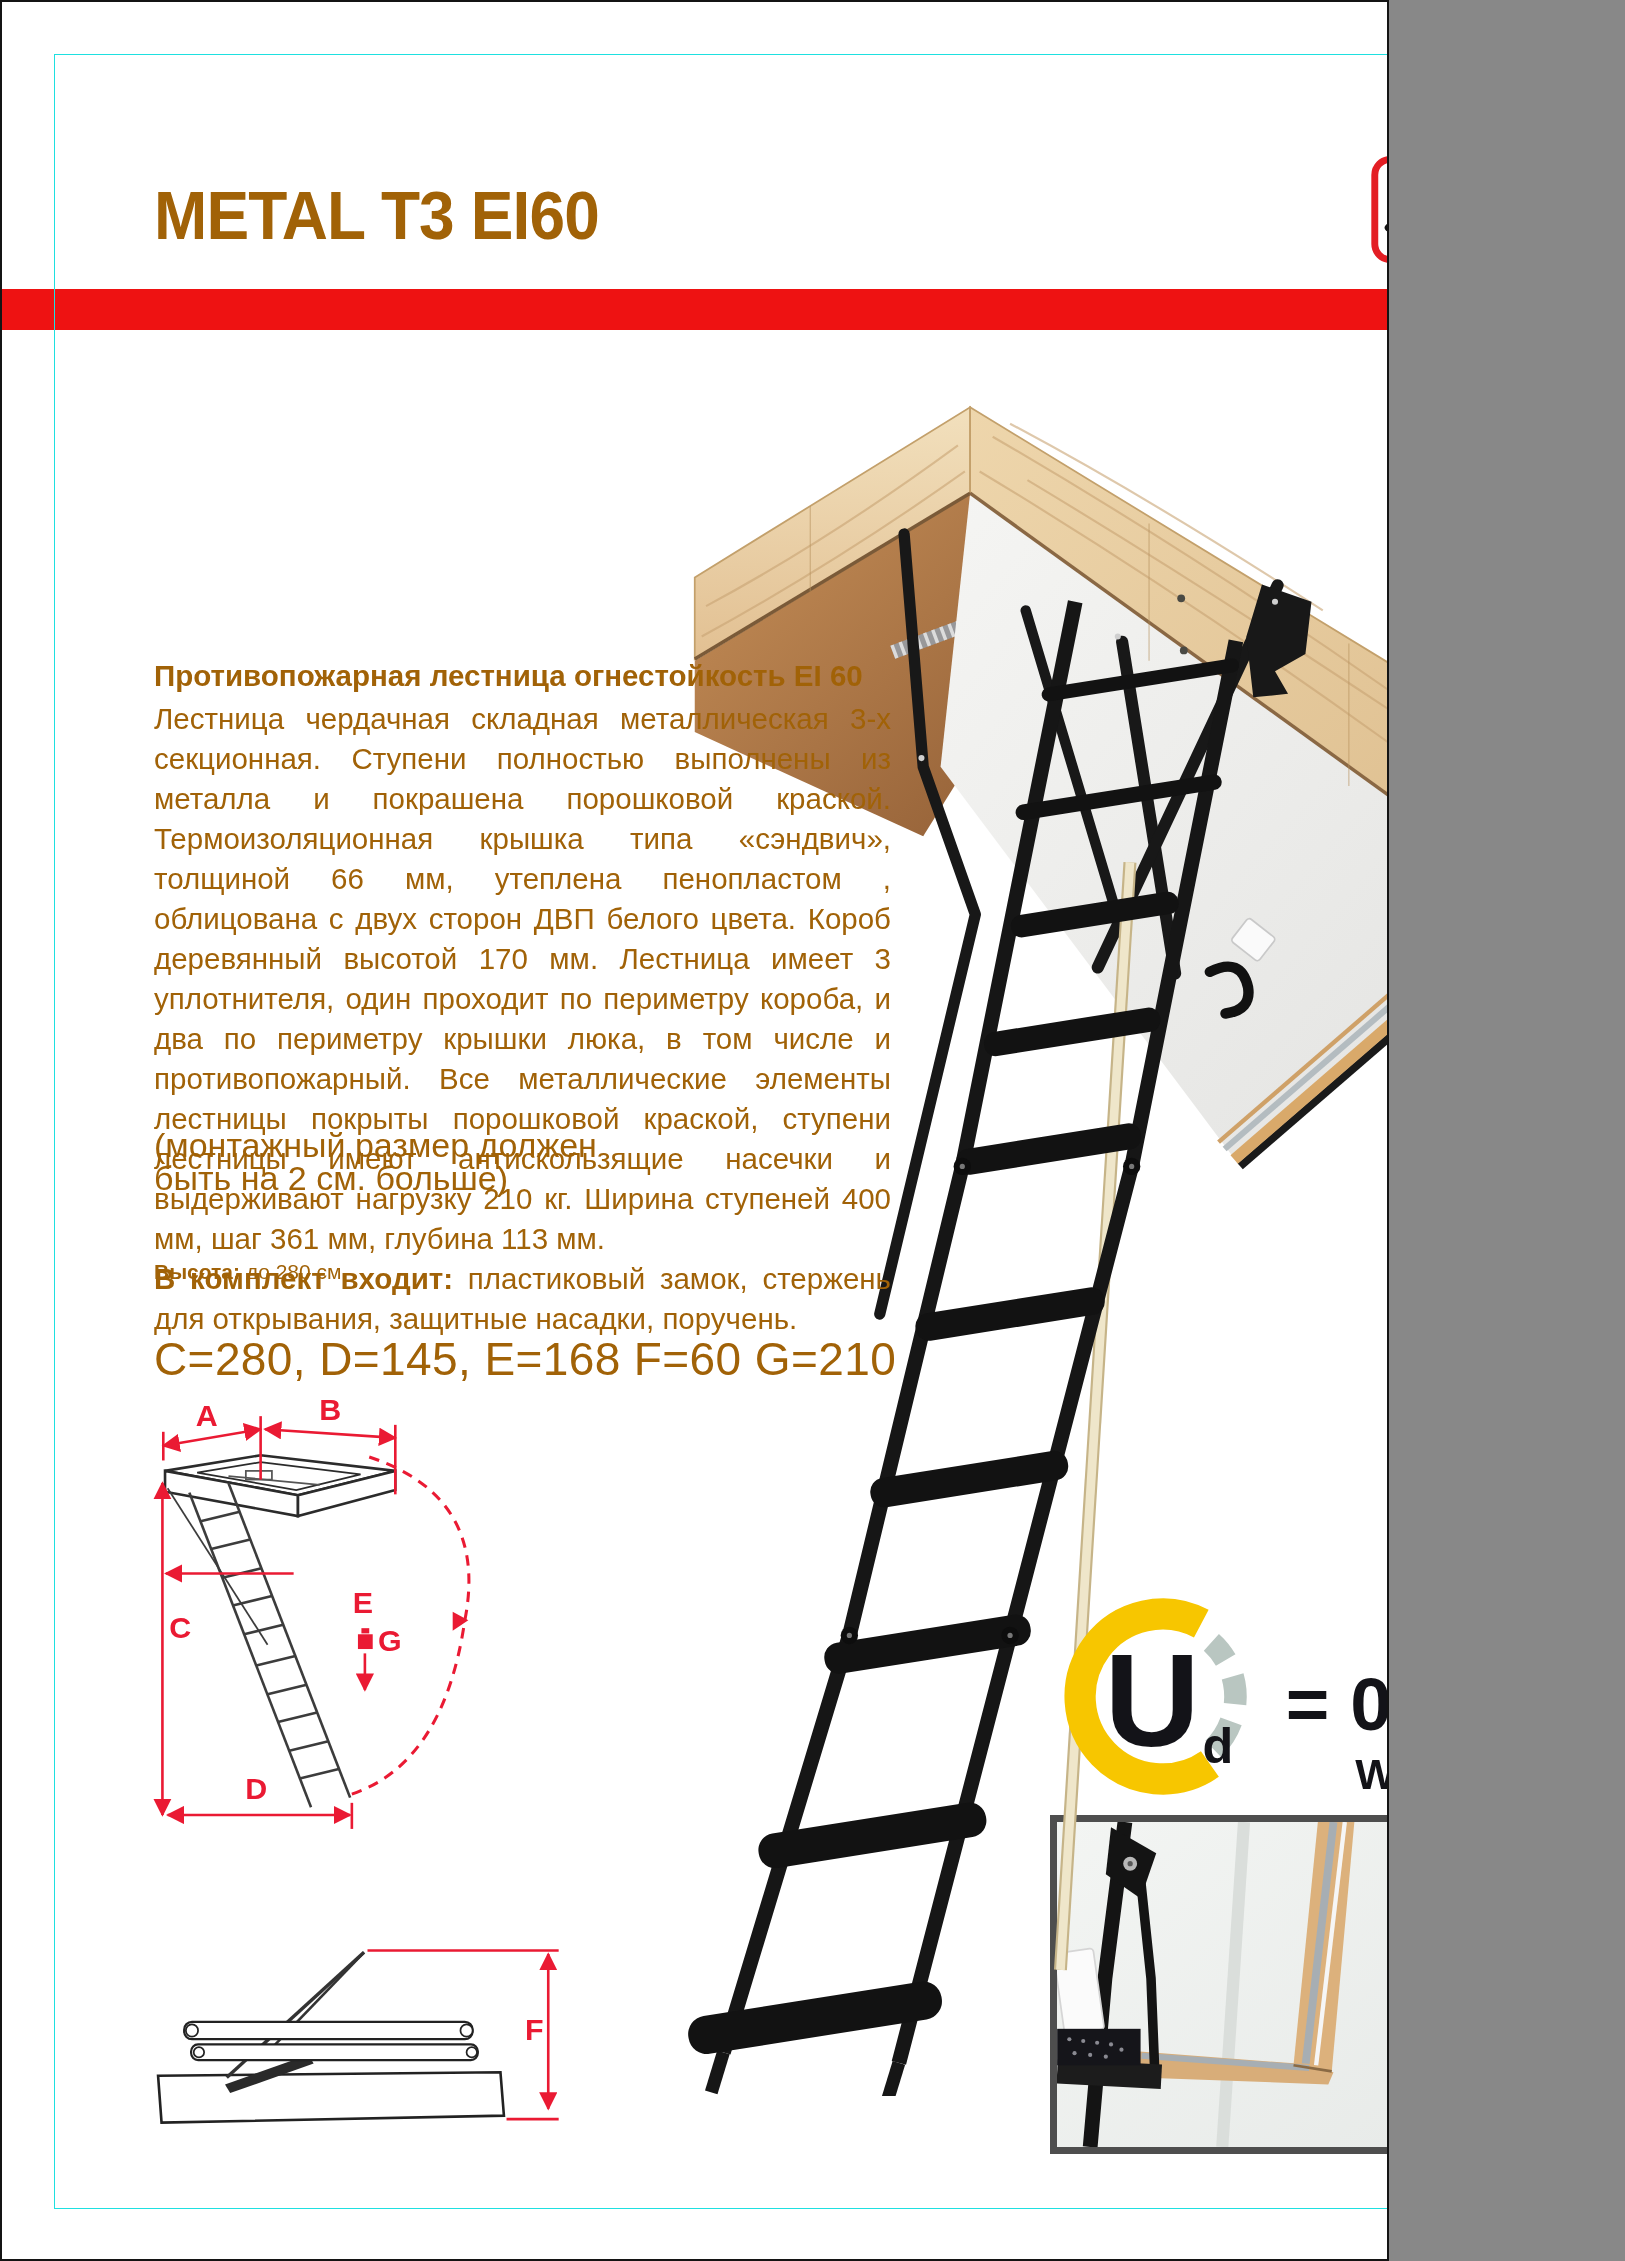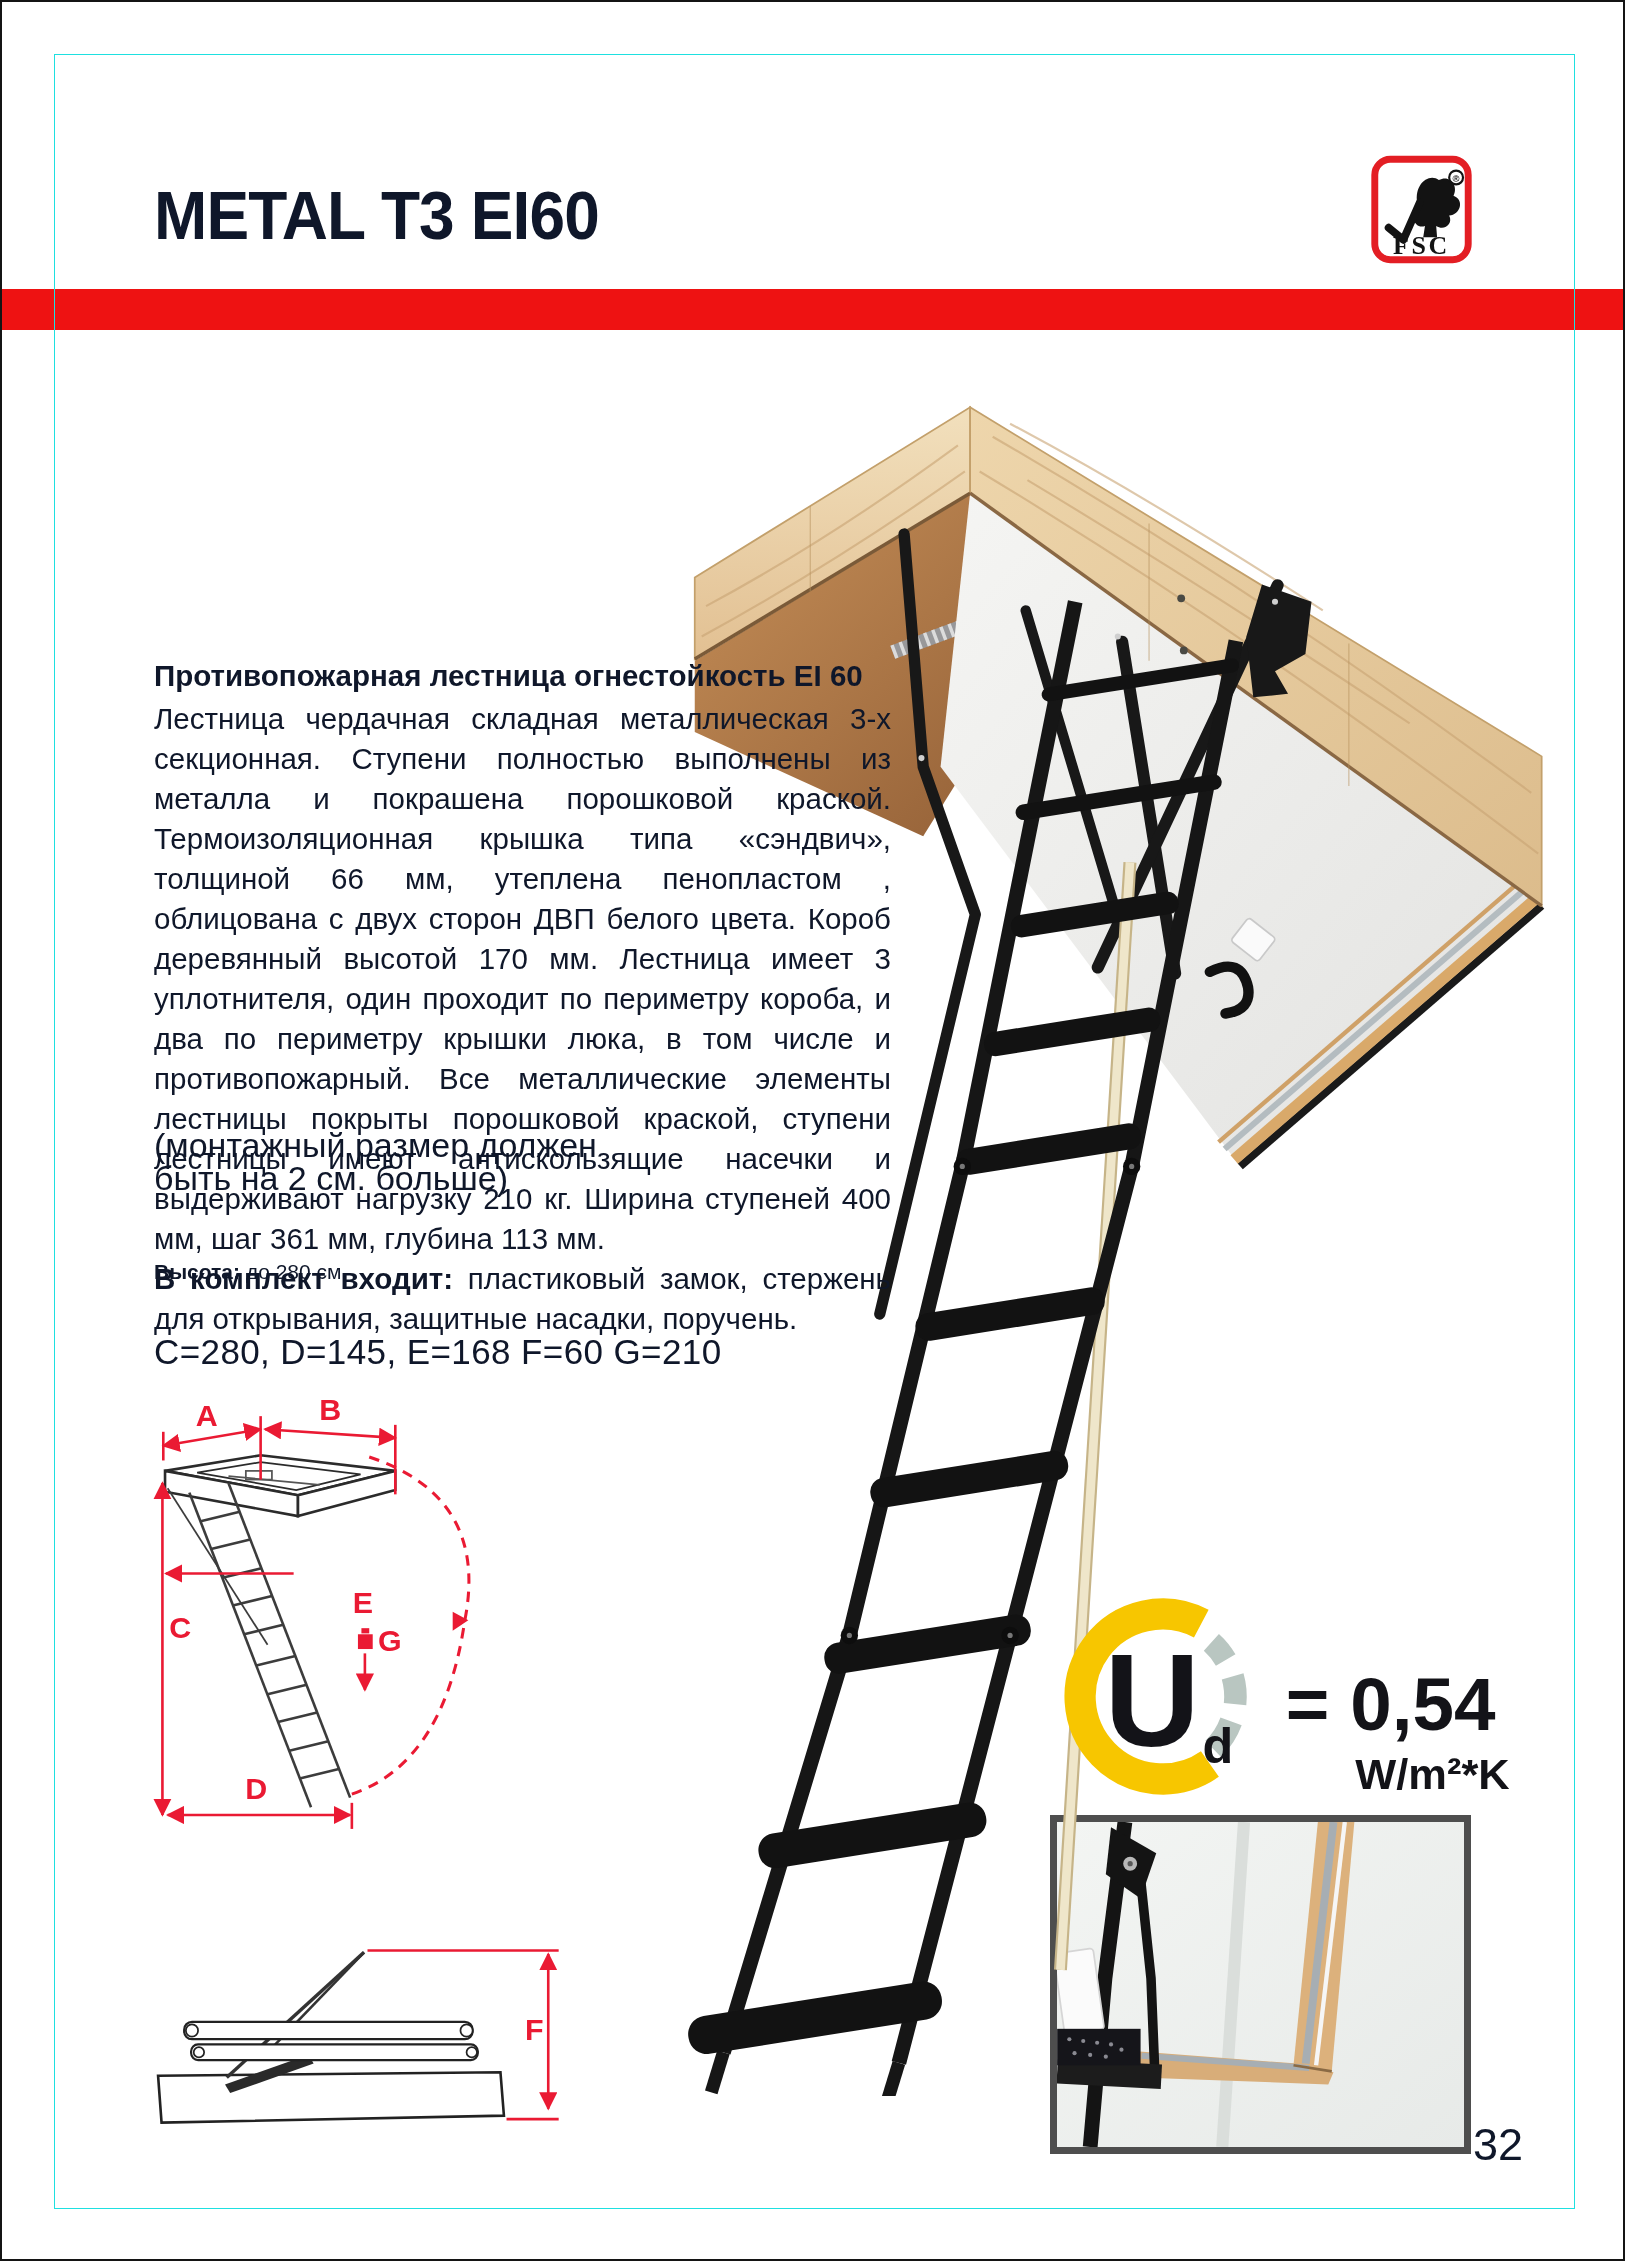"METAL T3 EI60" .page { color: #0f172a -> #a16207; width: 1625px -> 1389px }
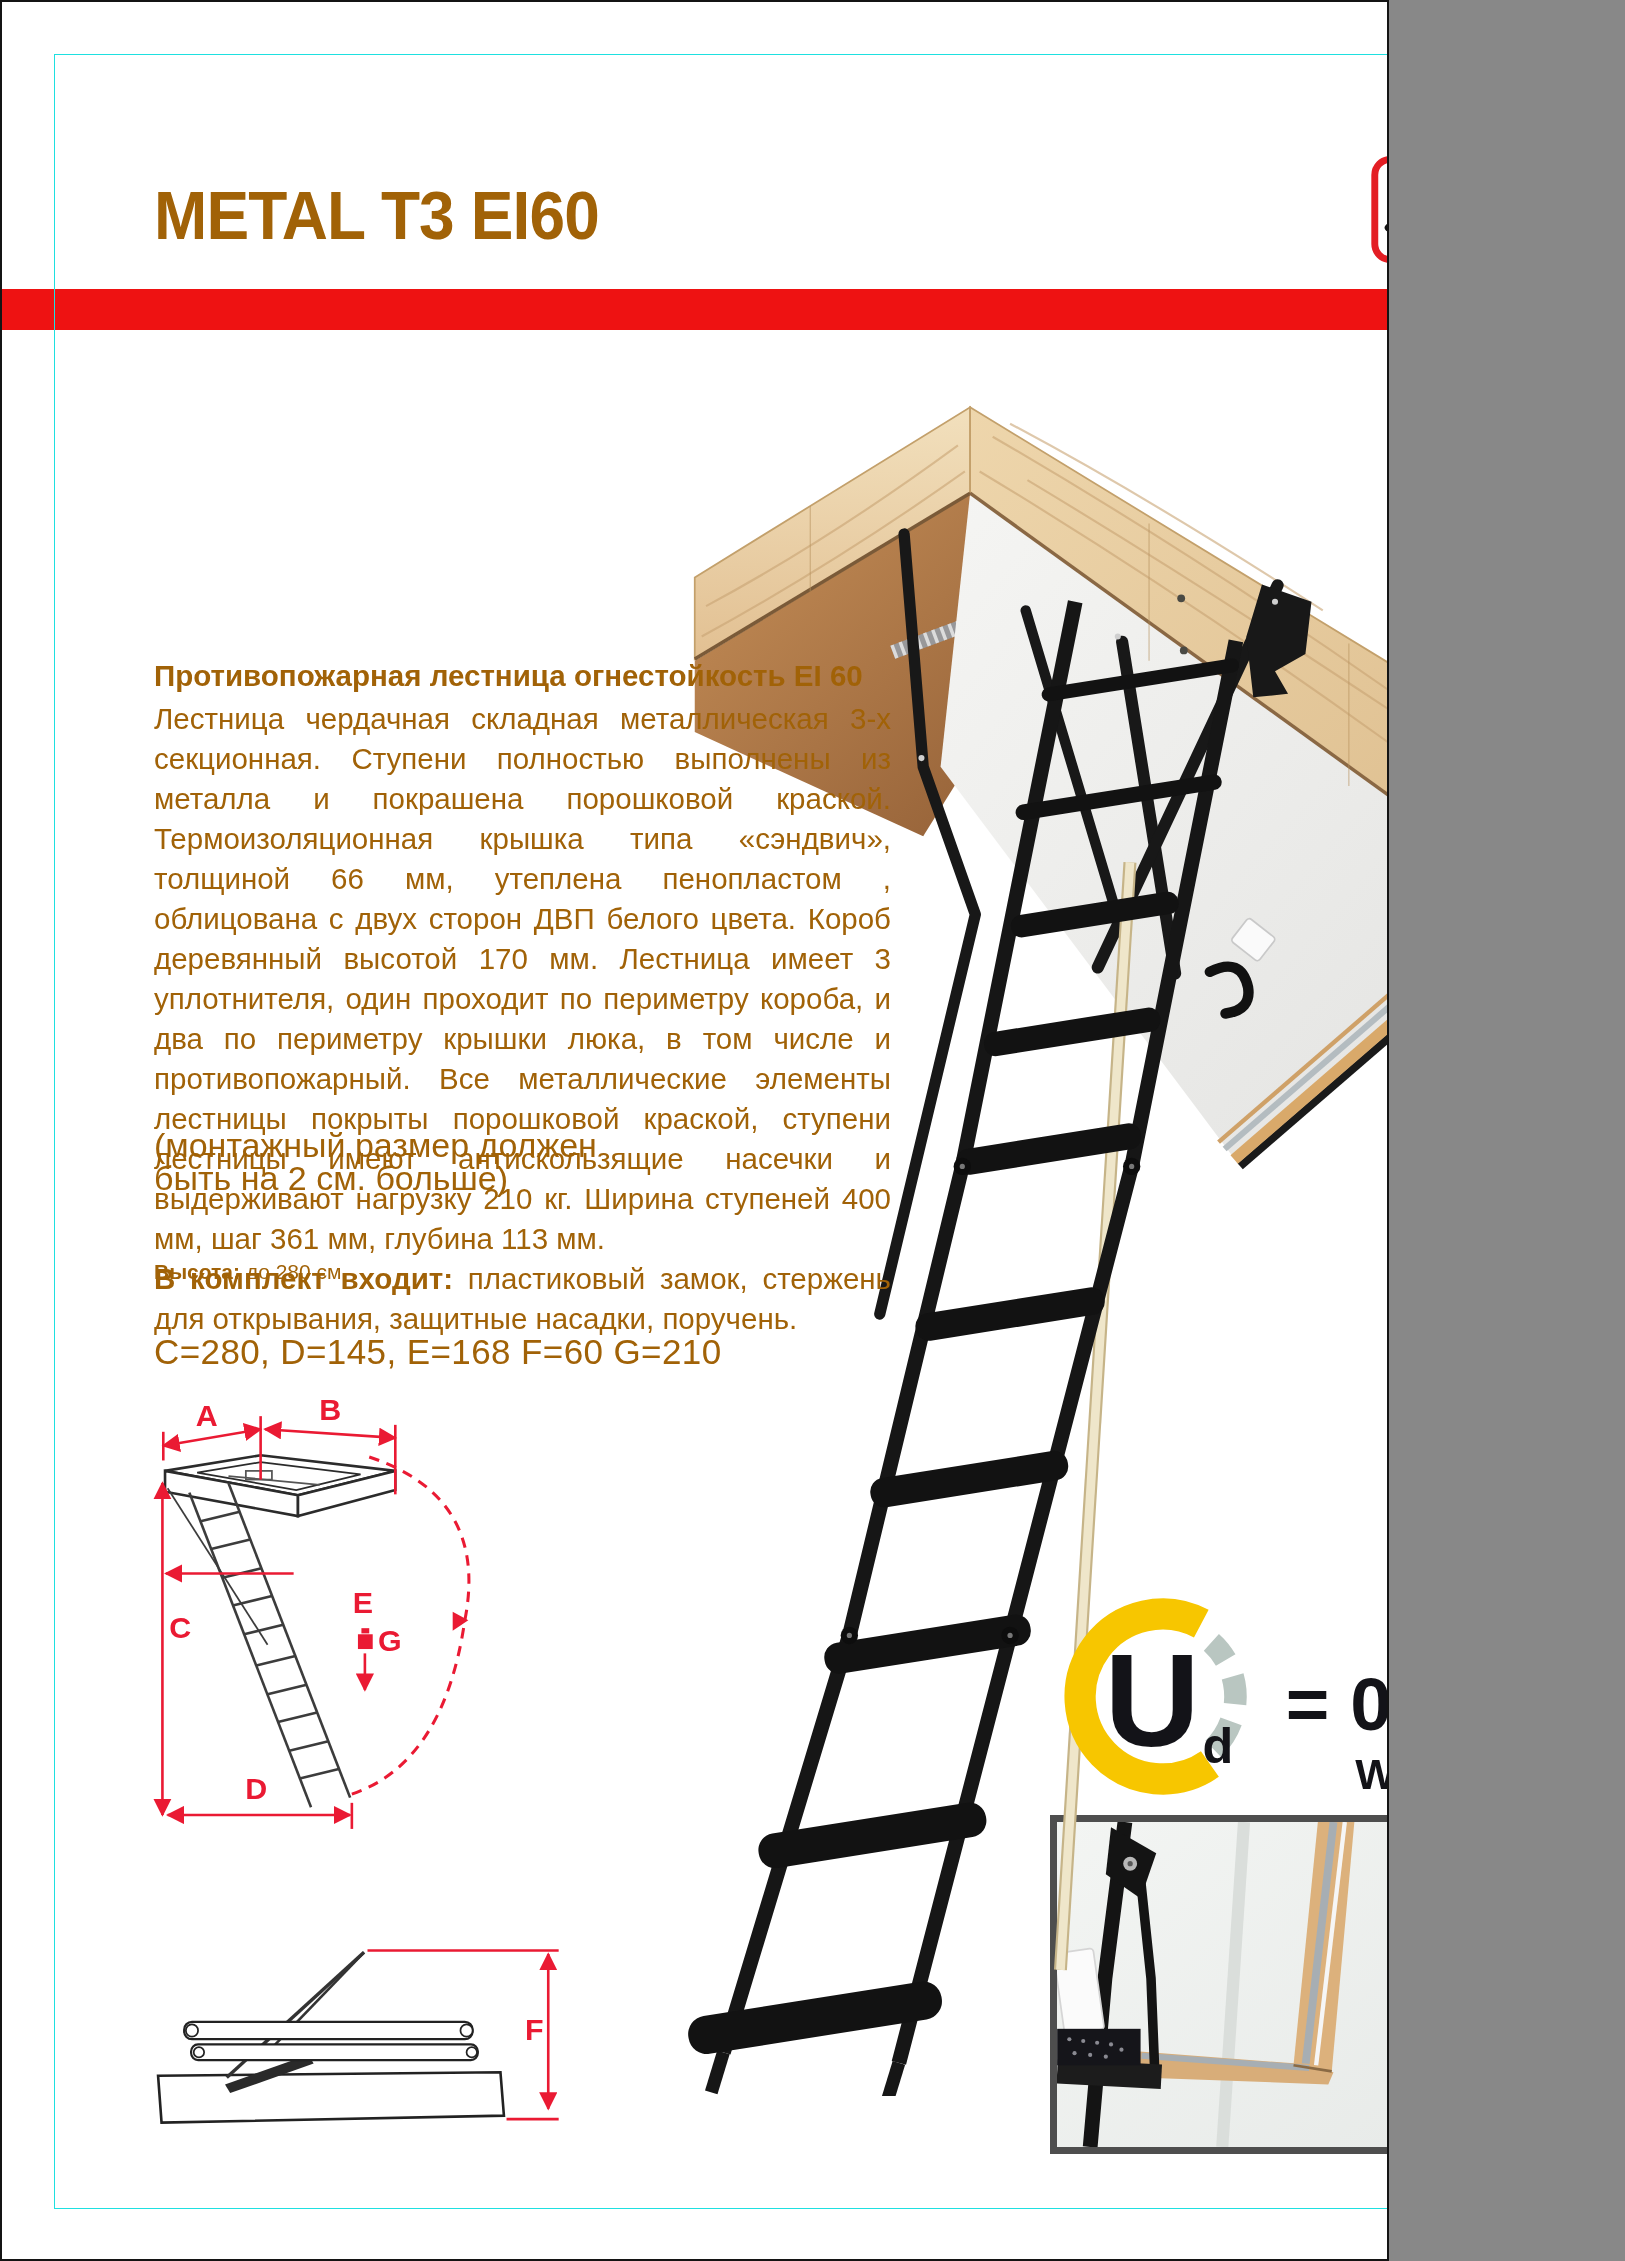"C=280, D=145, E=168 F=60 G=210" .dims-line { font-size: 35px -> 46px }
